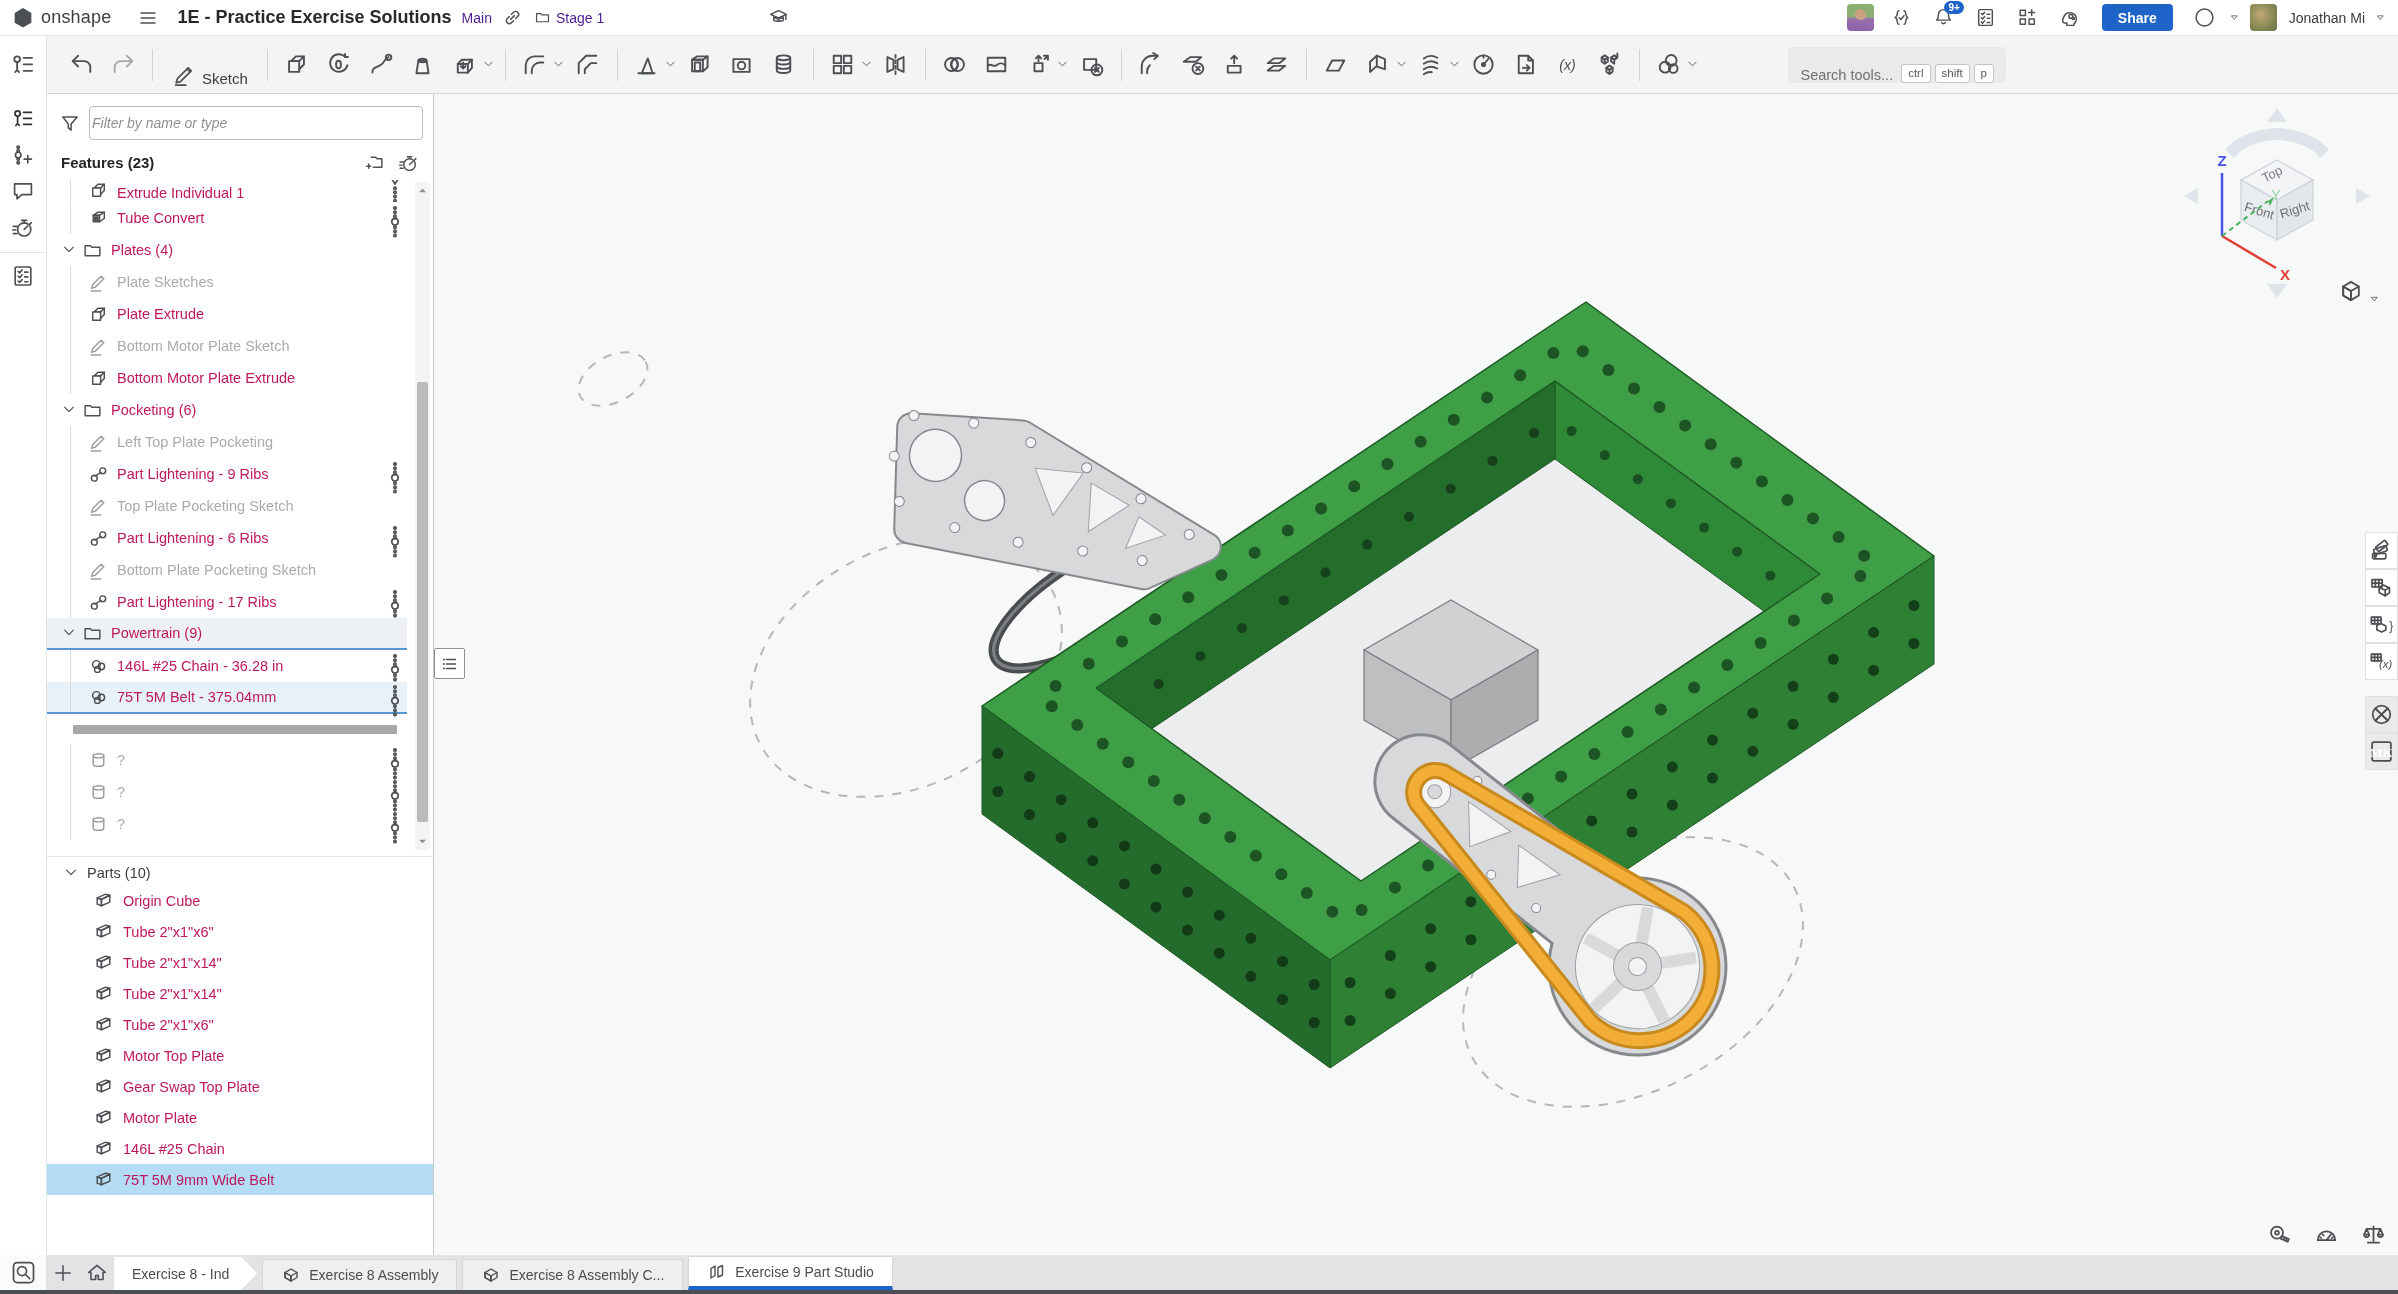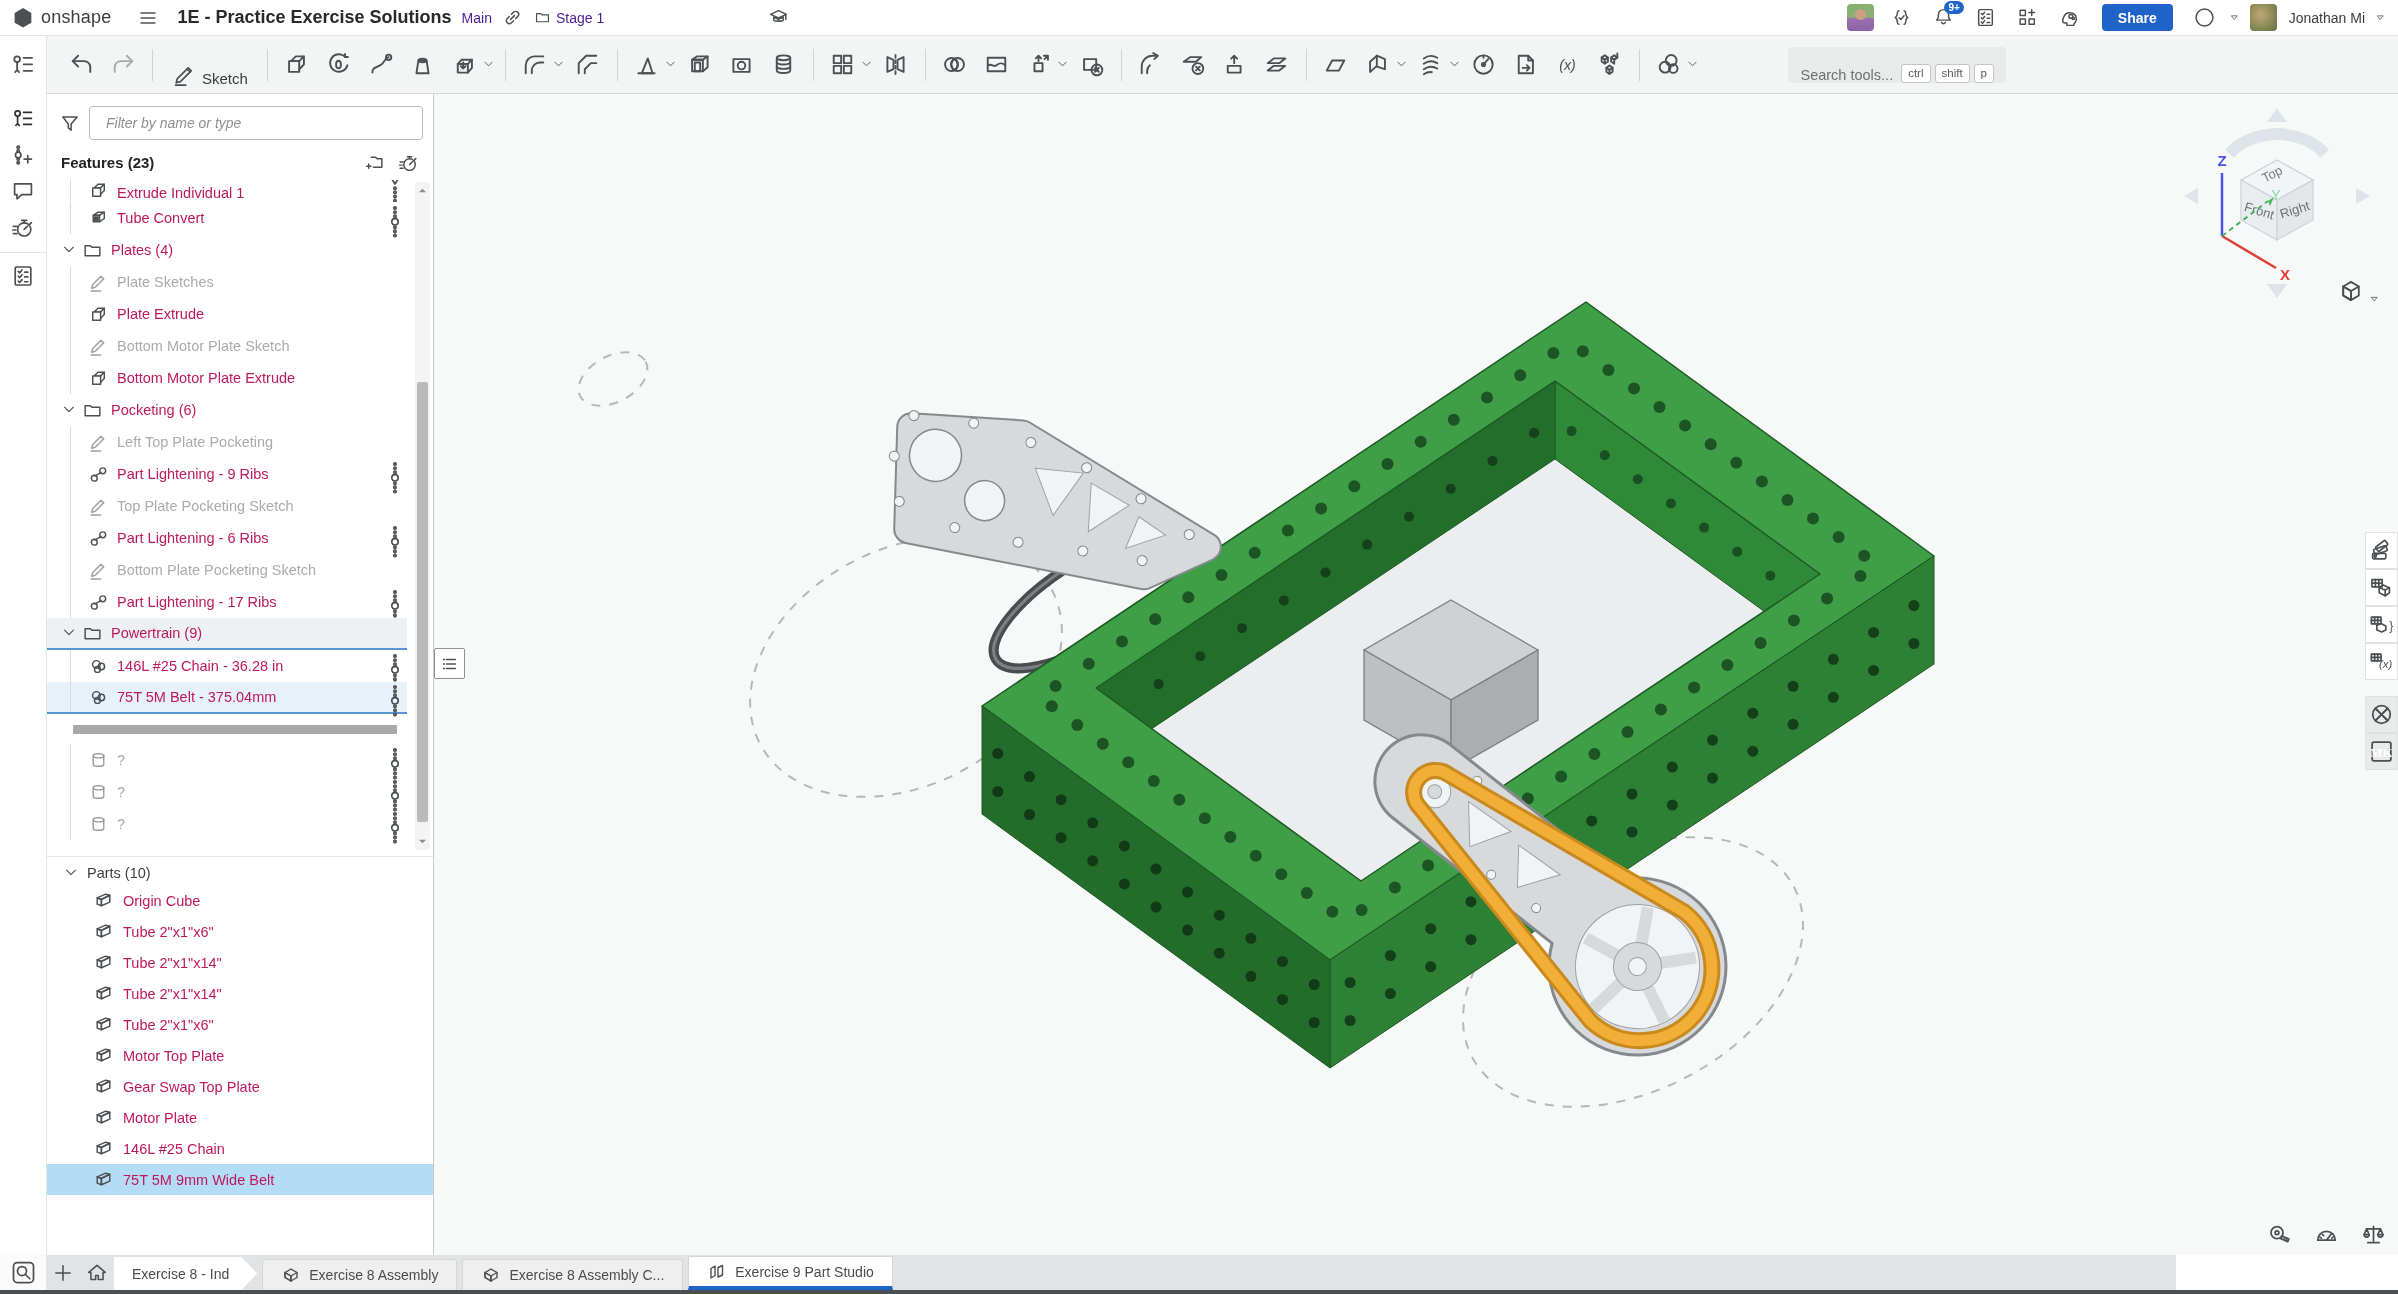"Filter by name or type" #filter-input { padding: 0 16px -> 0 2px }
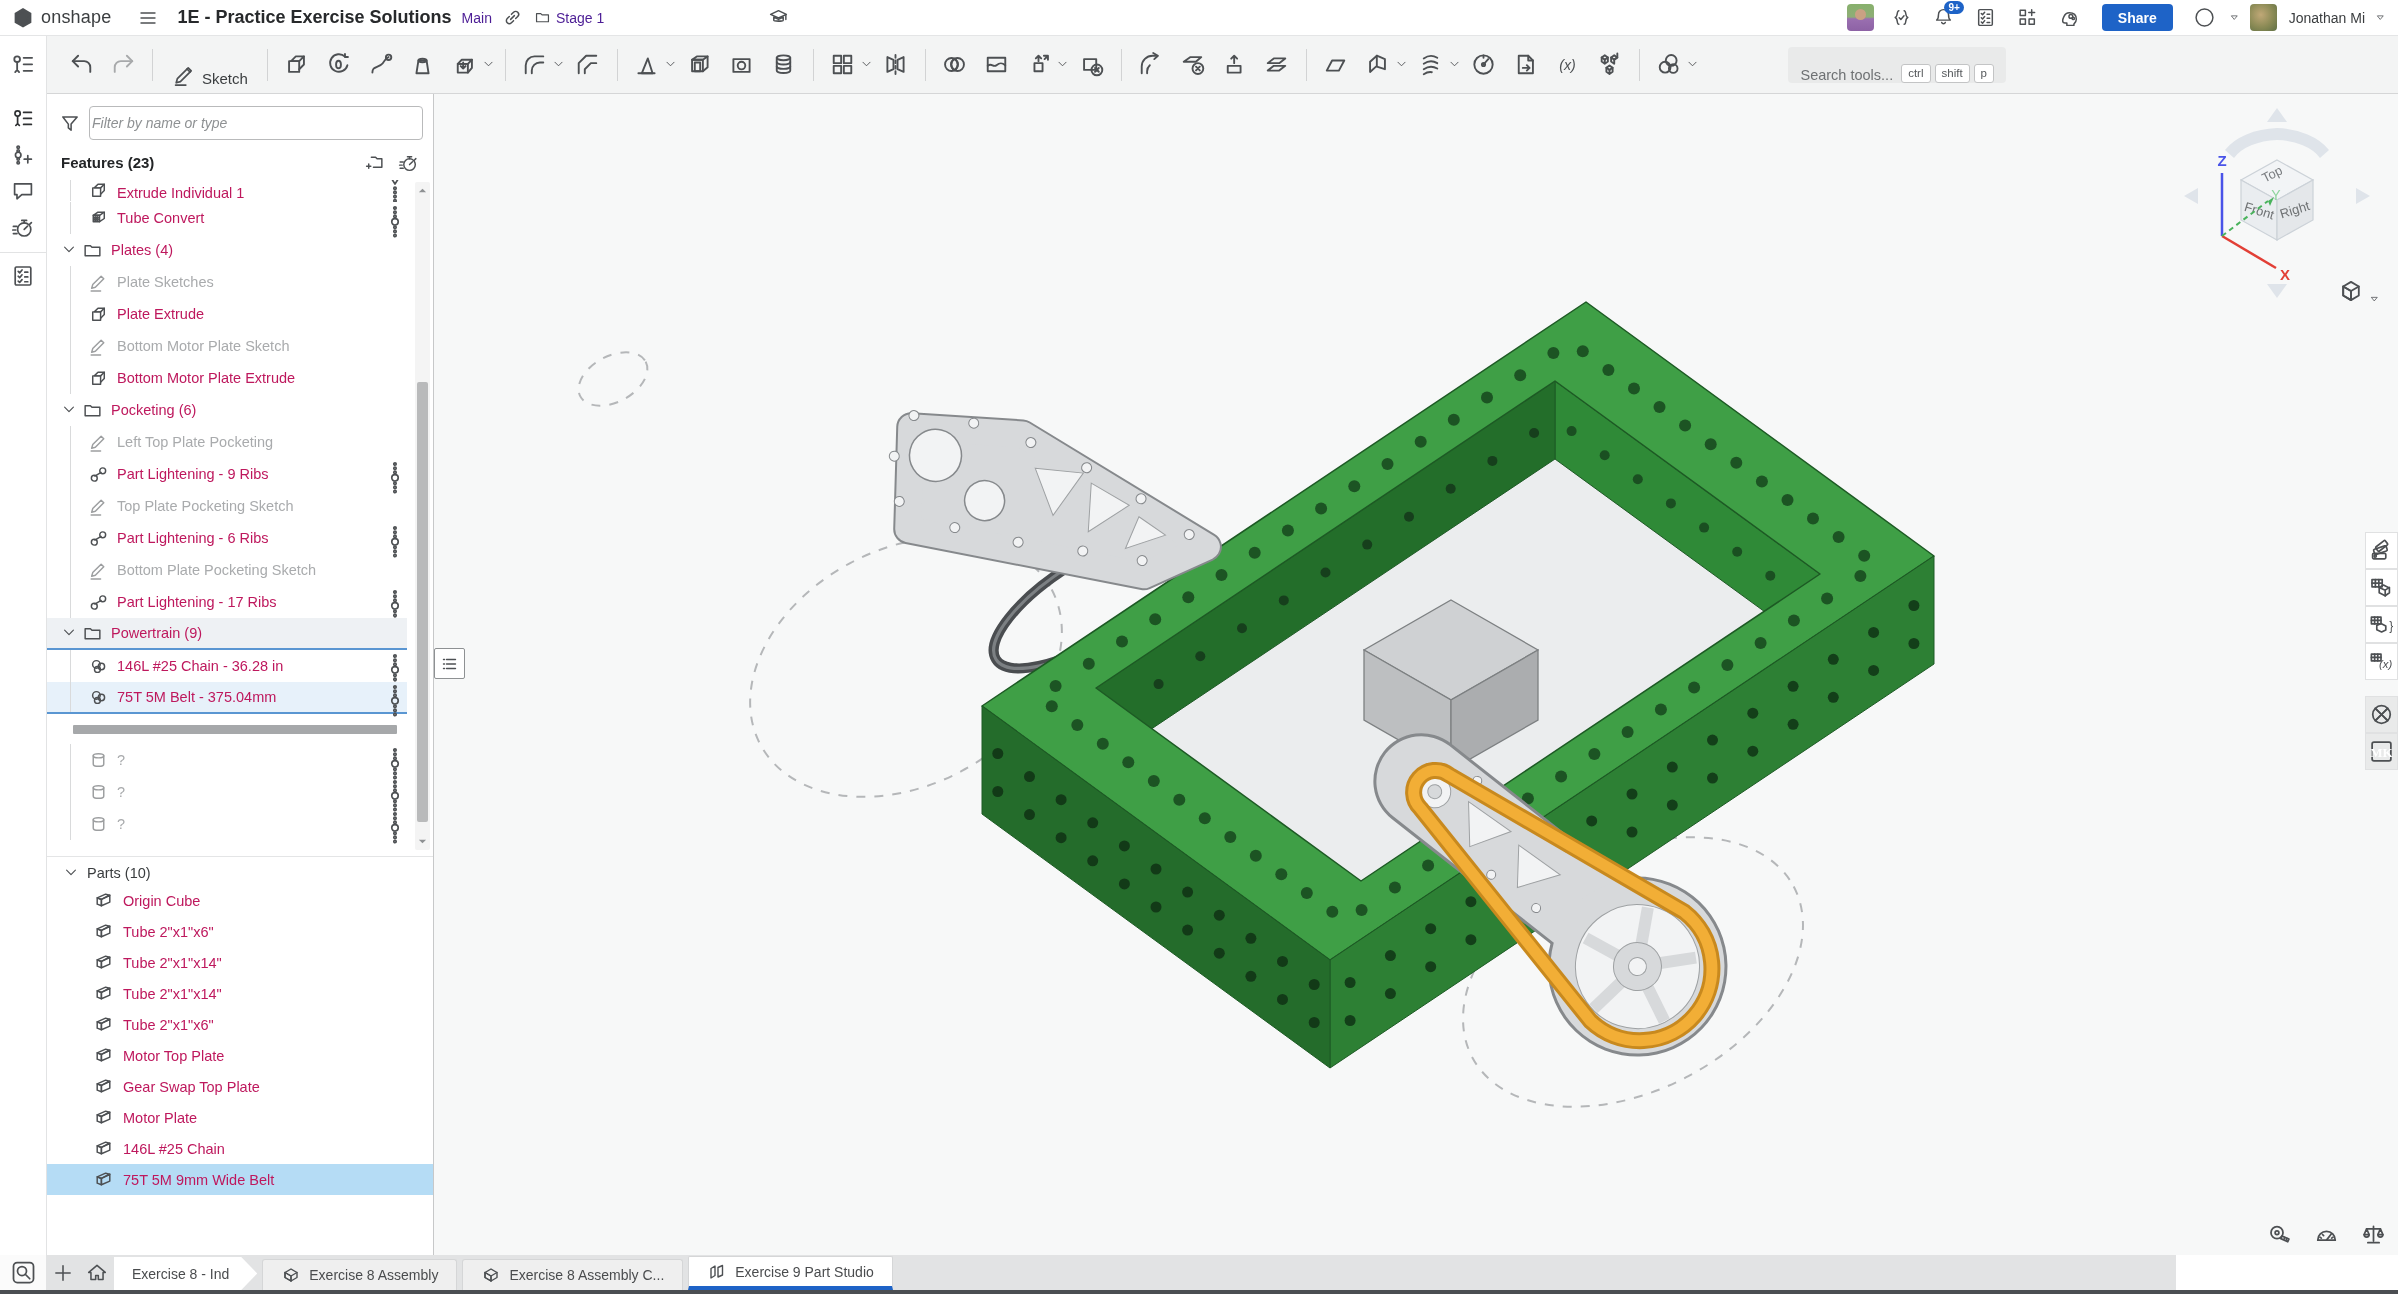"Exercise 8 - Ind" #tabbar { width: 2176px -> 2398px }
